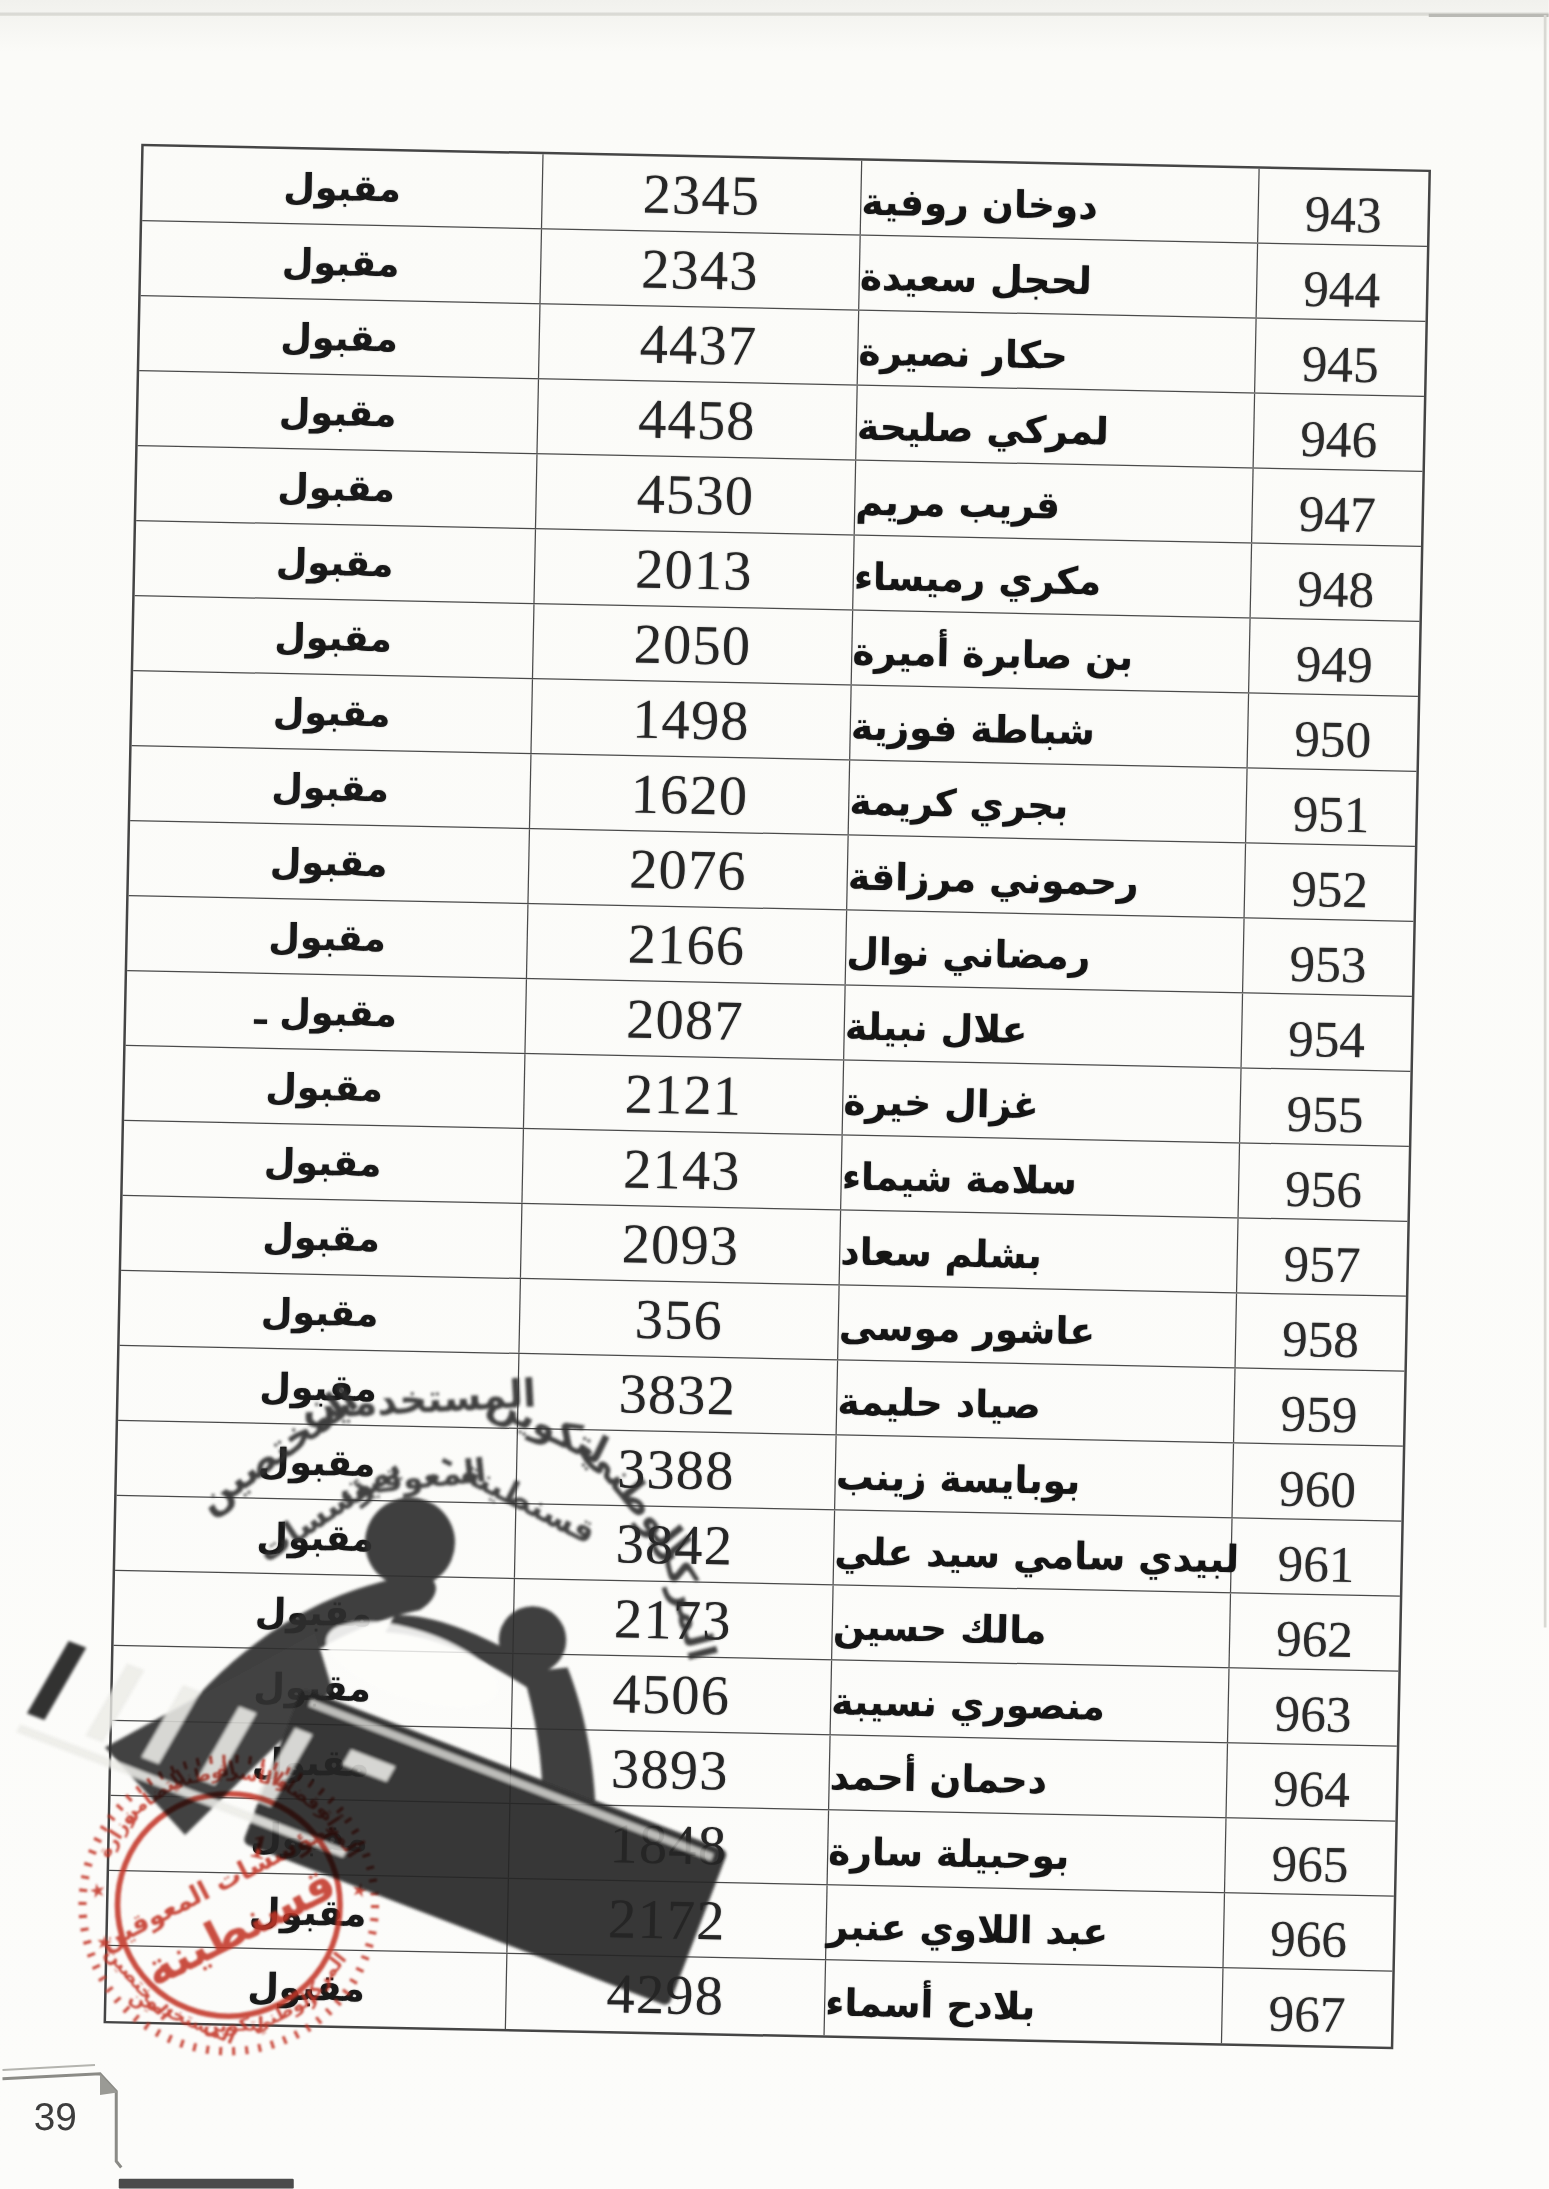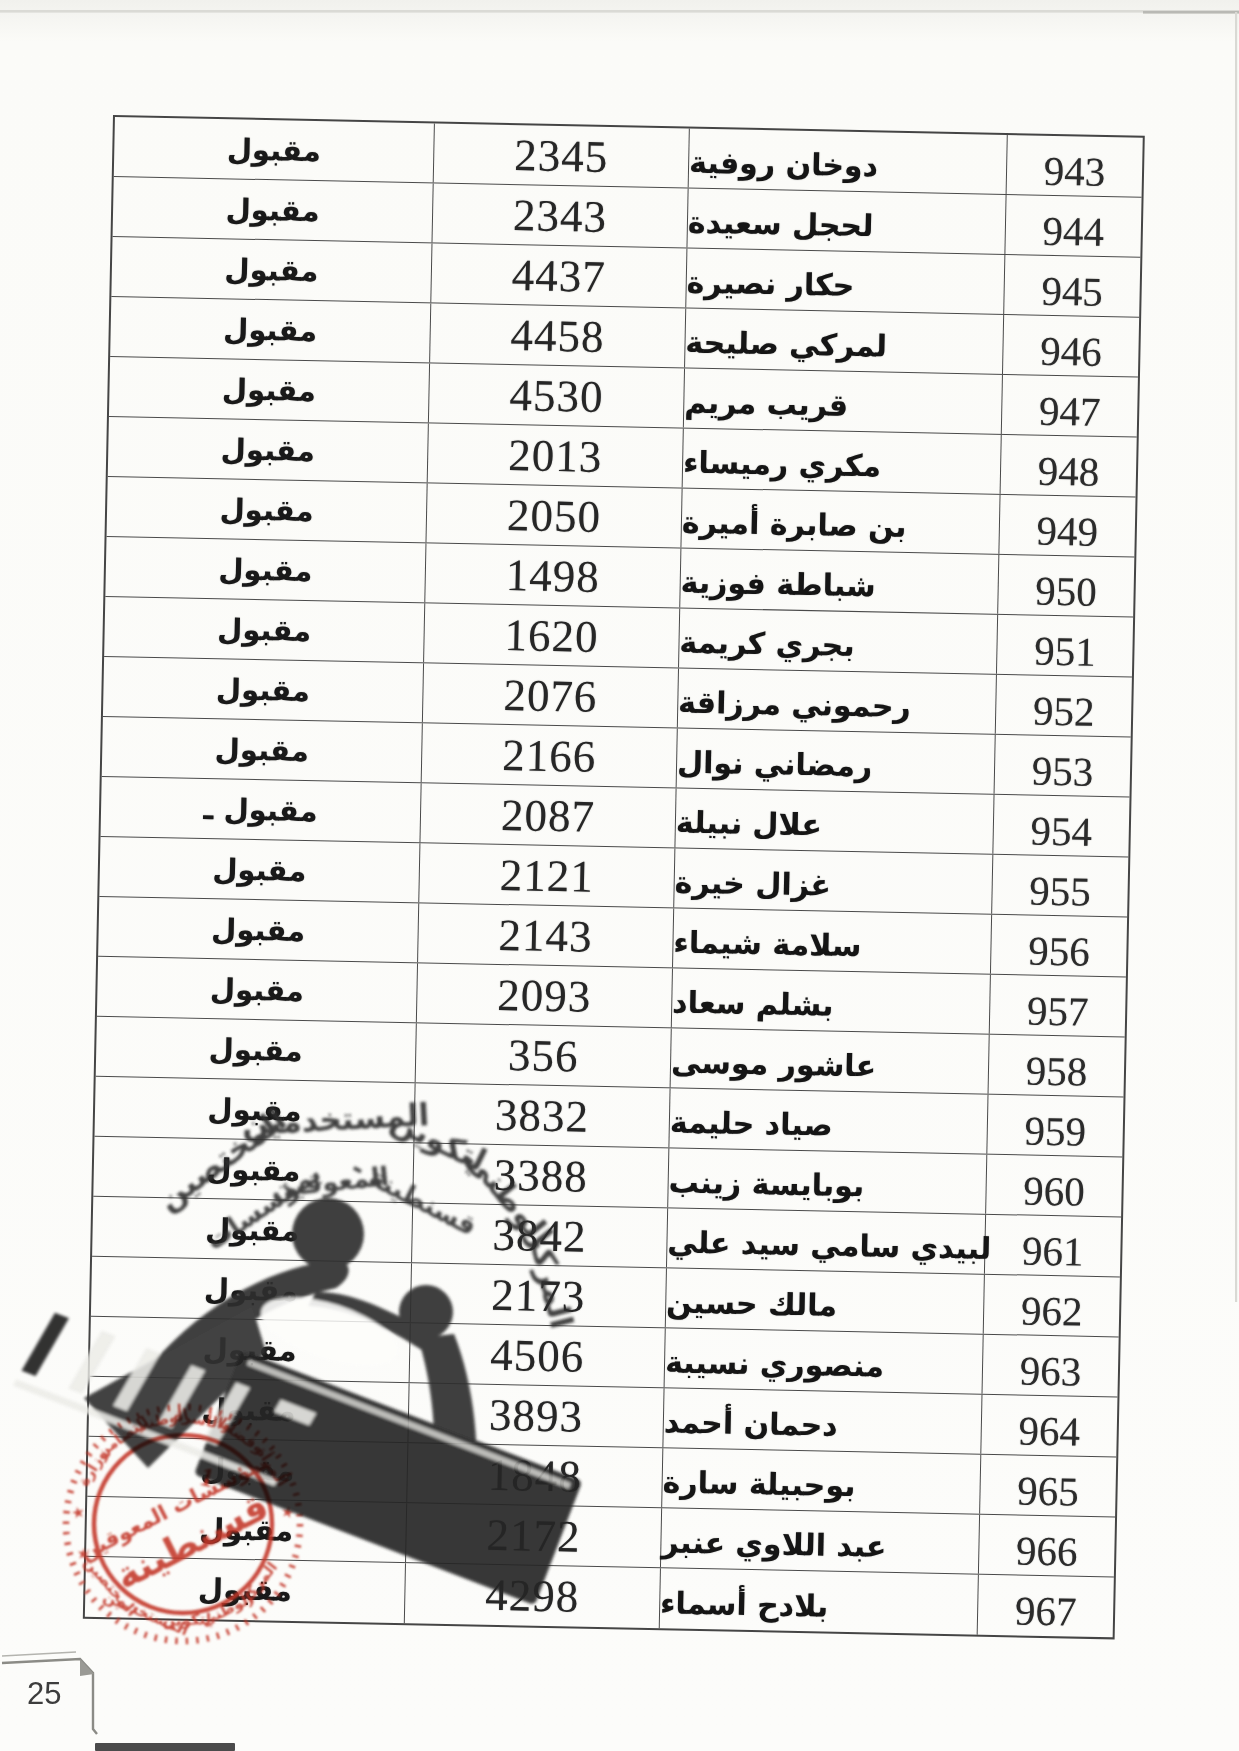"25" div.page-no { text: 25 -> 39 }
